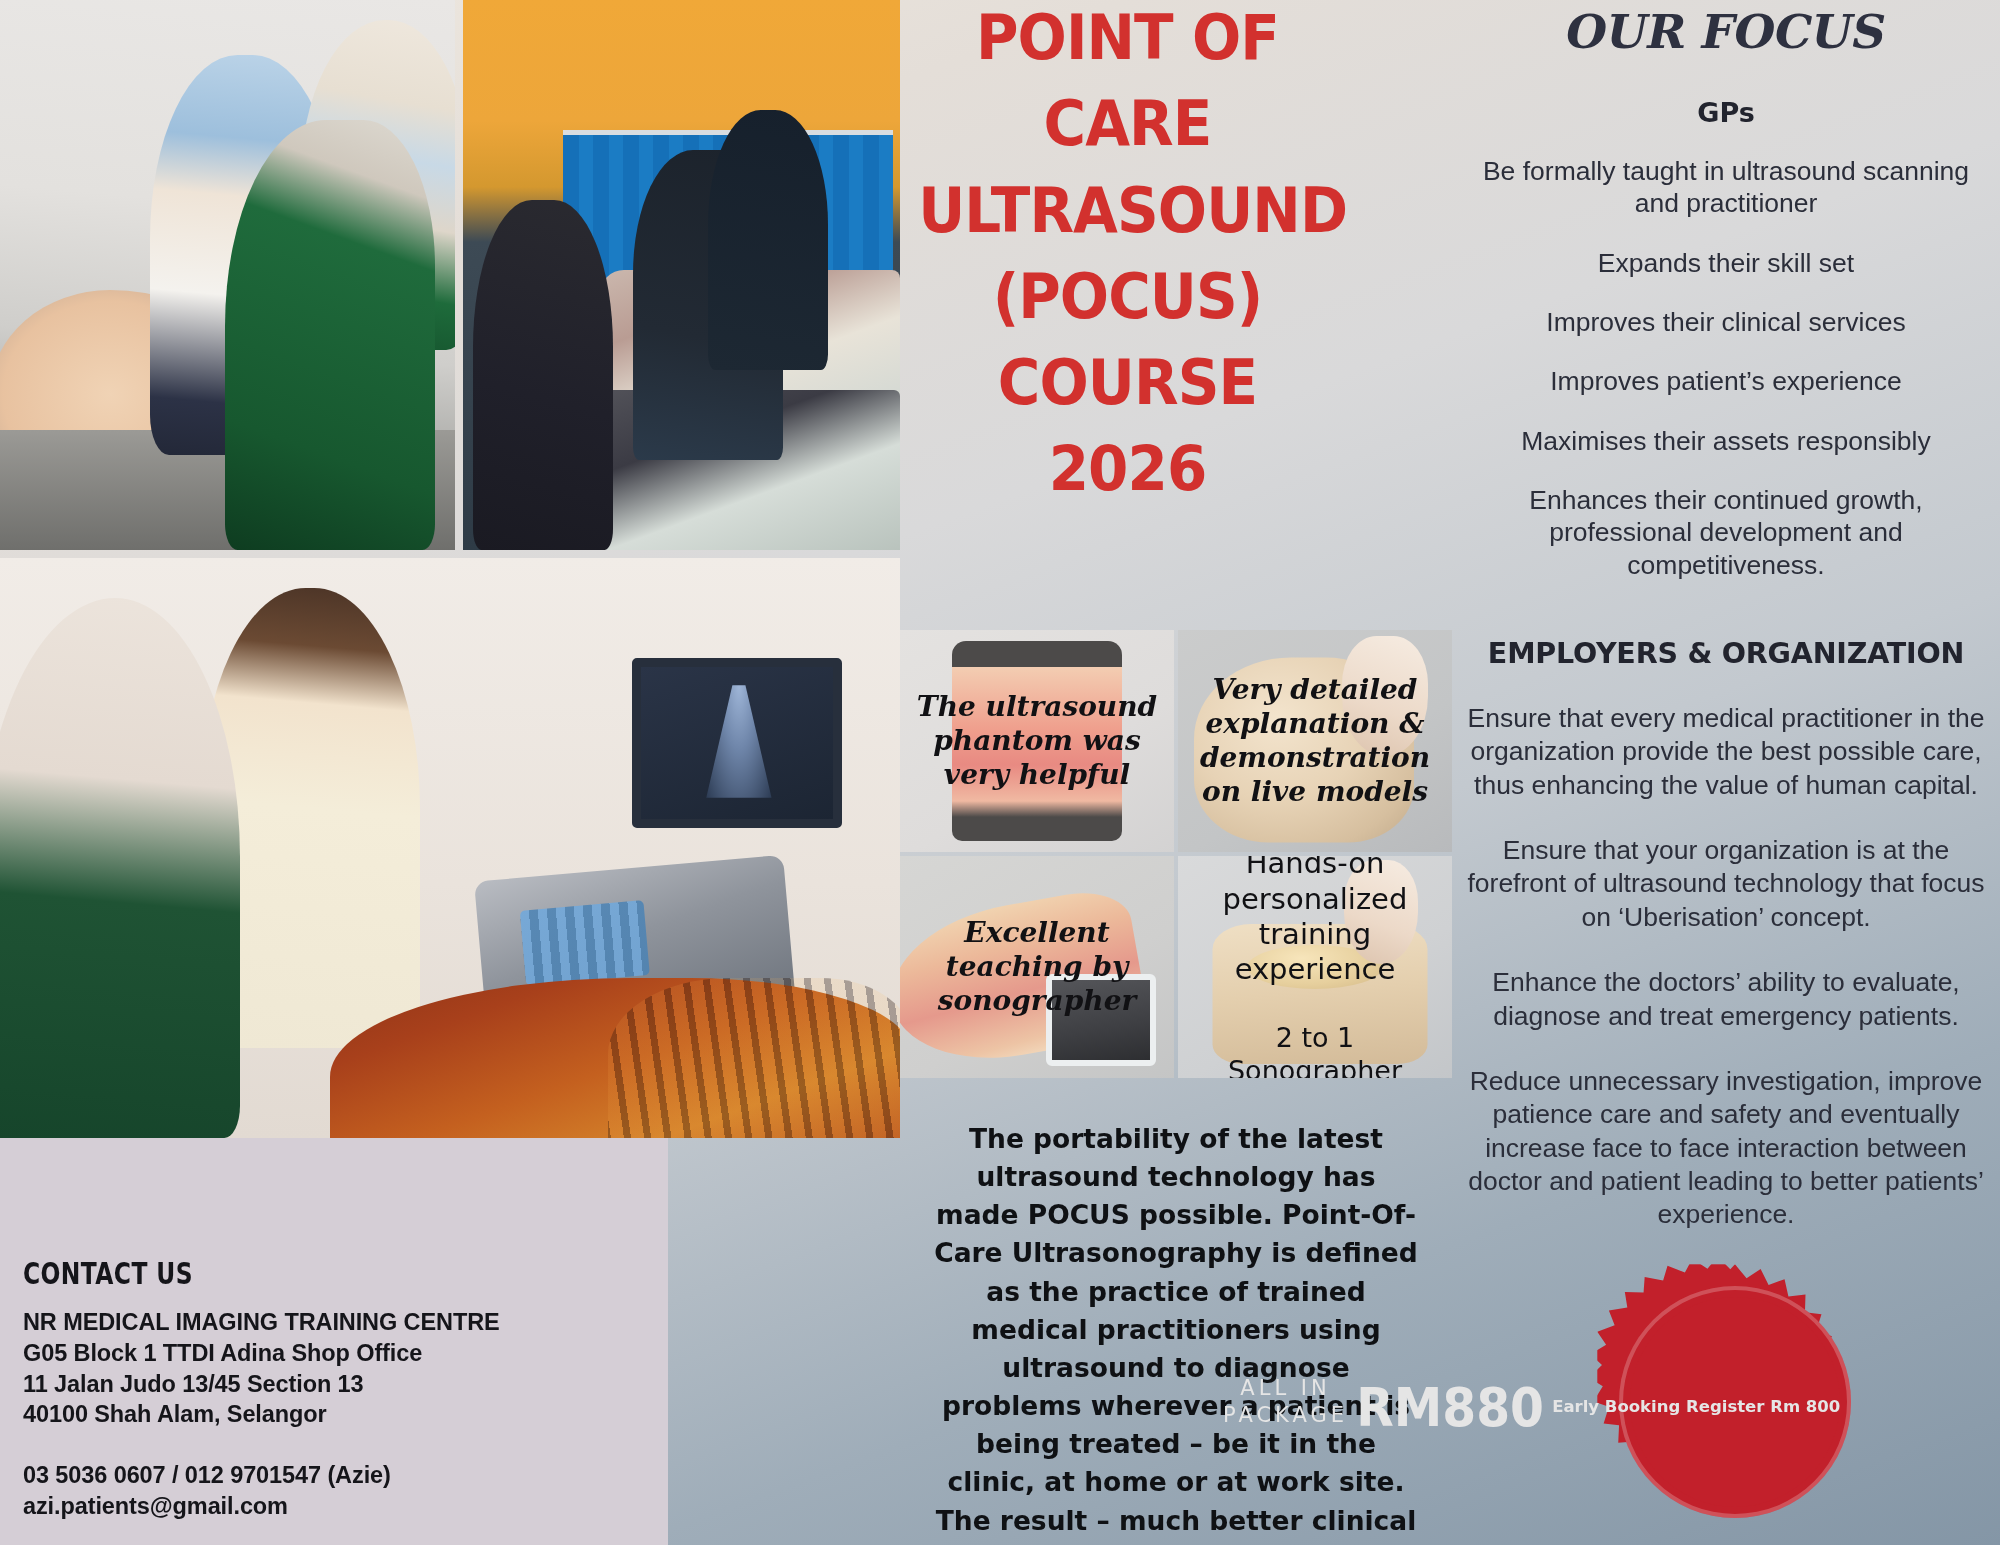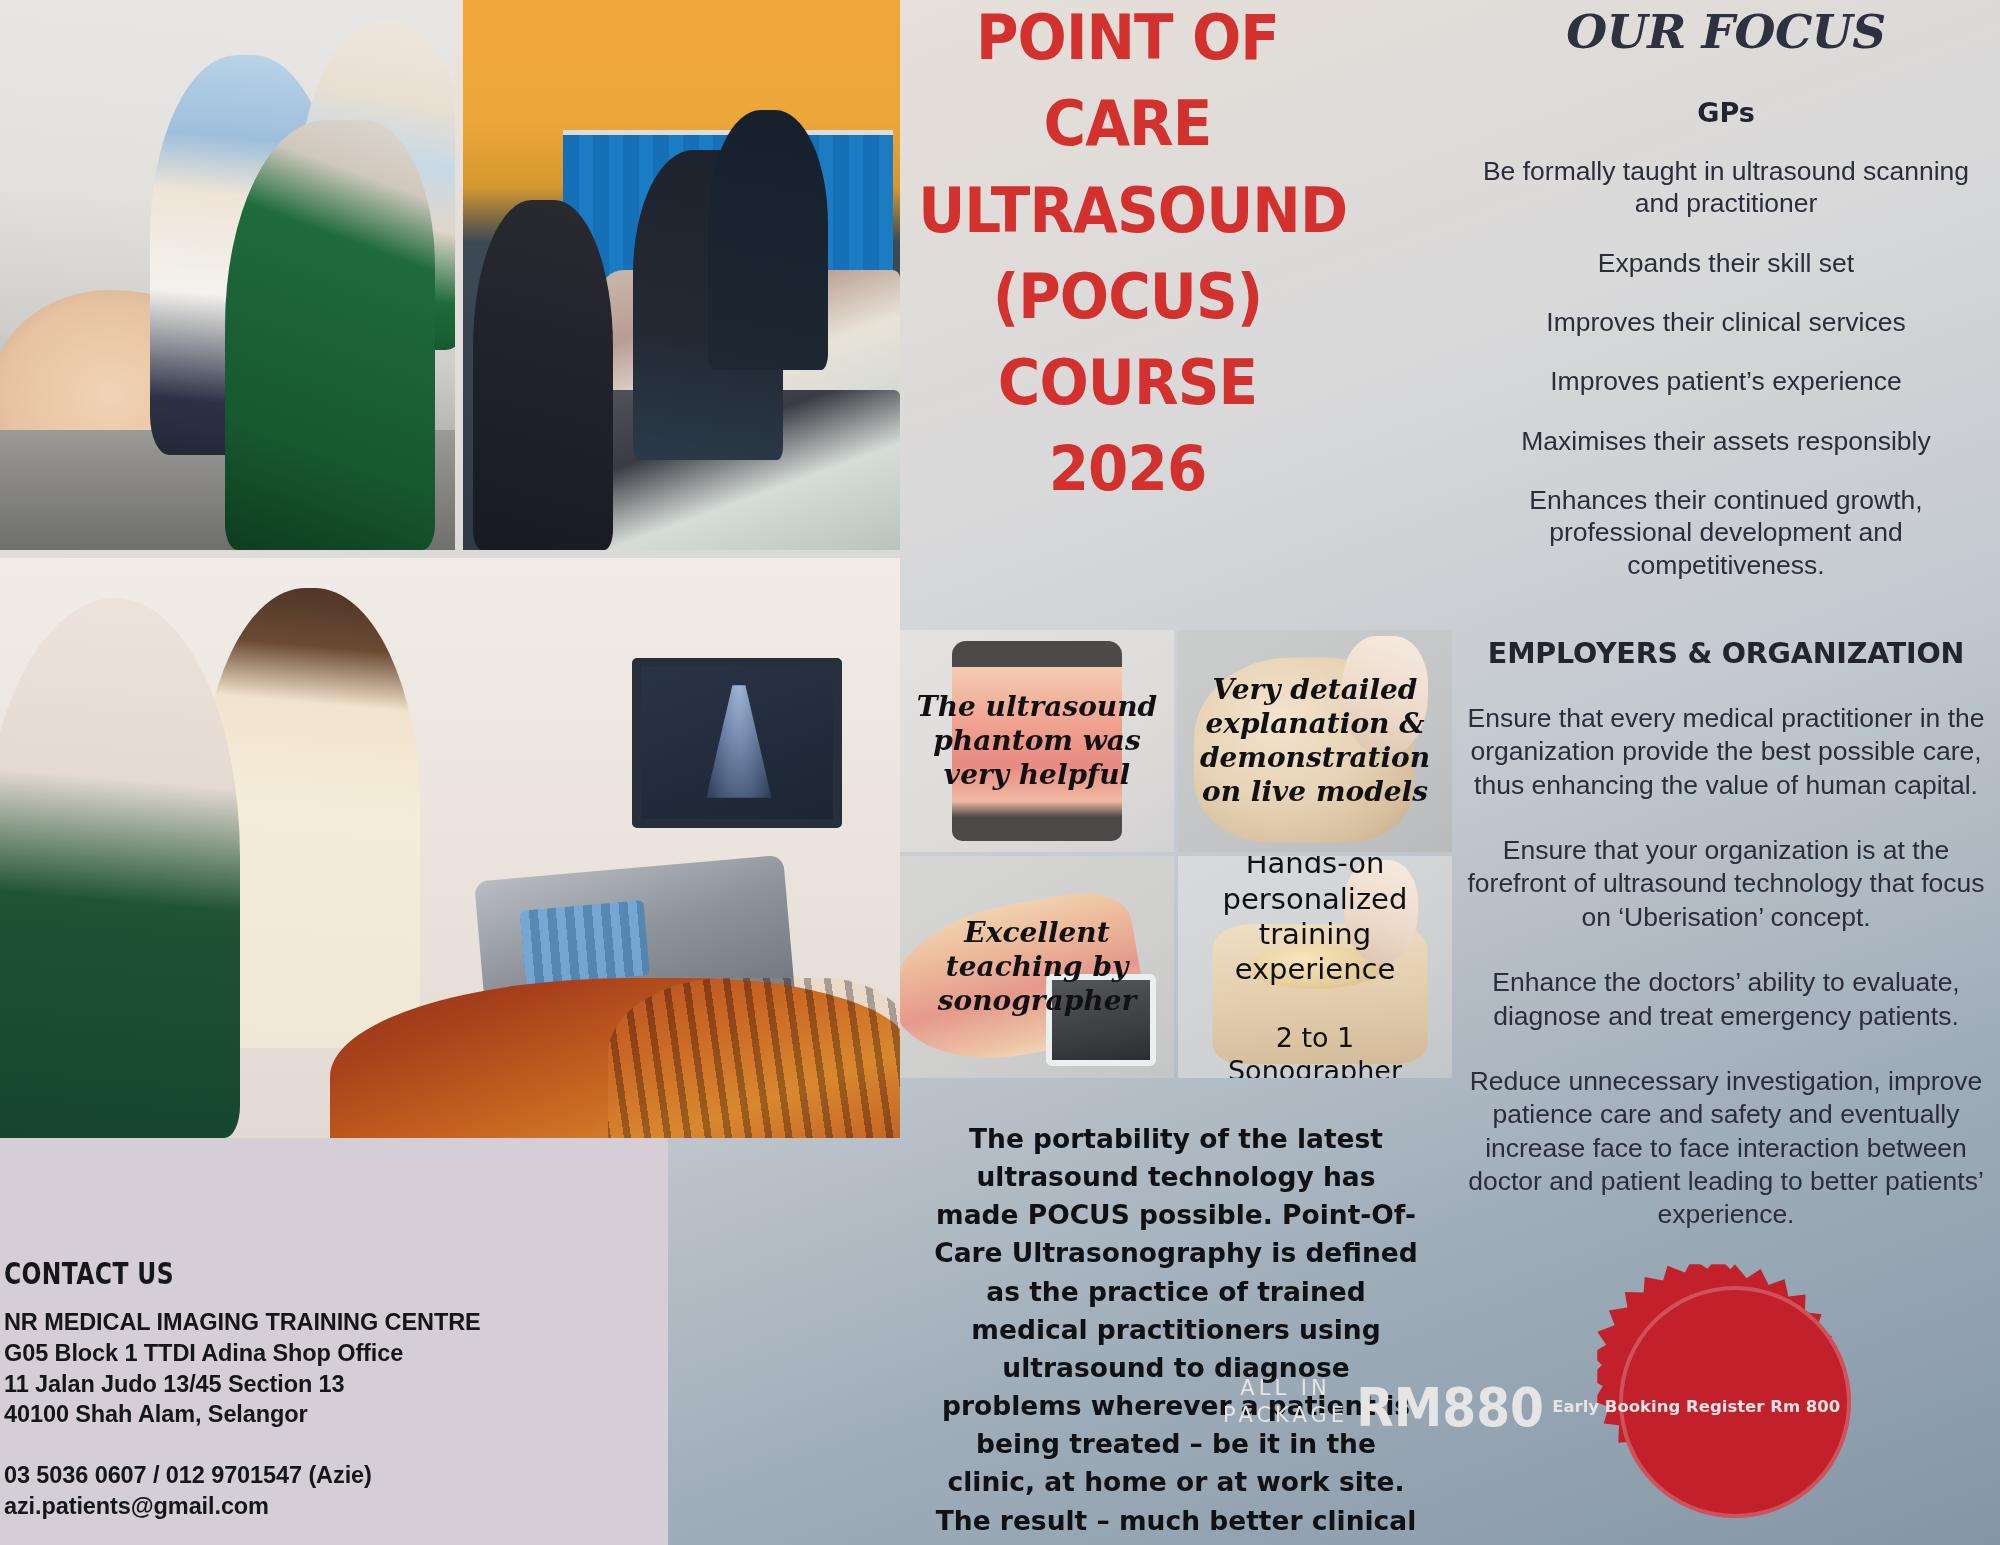"CONTACT US" #contact-panel { padding: 118px 0 0 4px -> 118px 0 0 23px }
